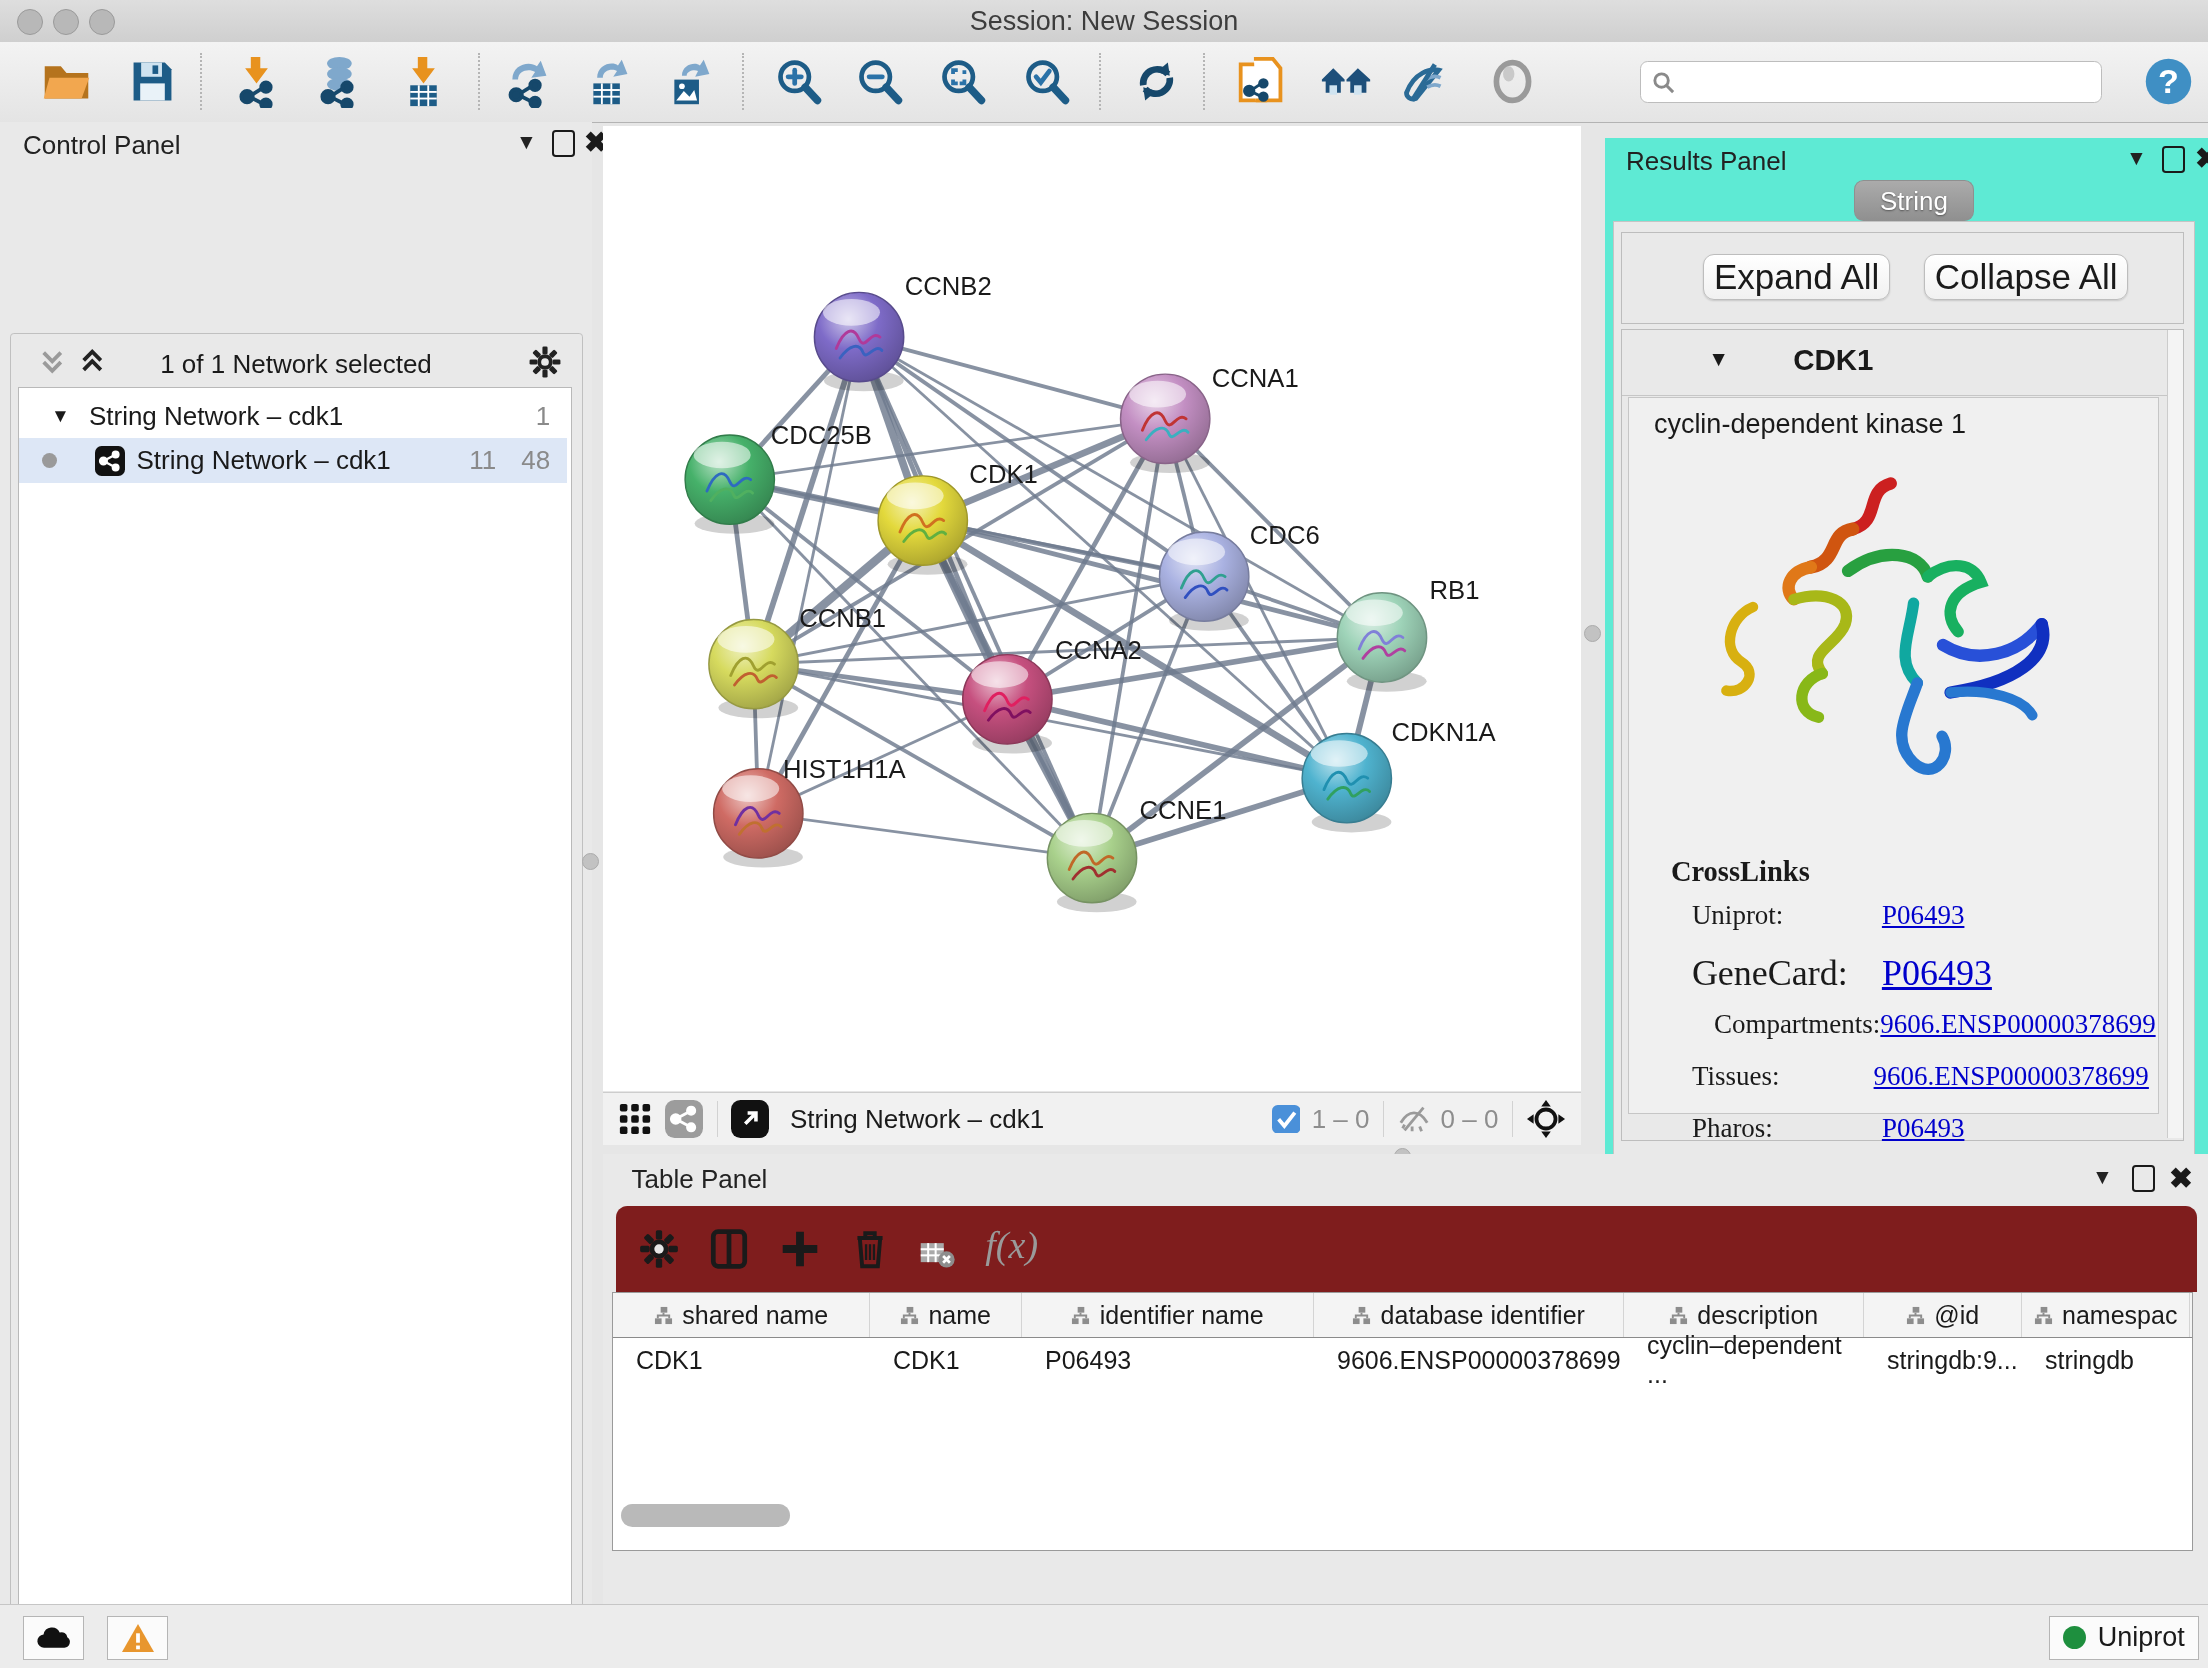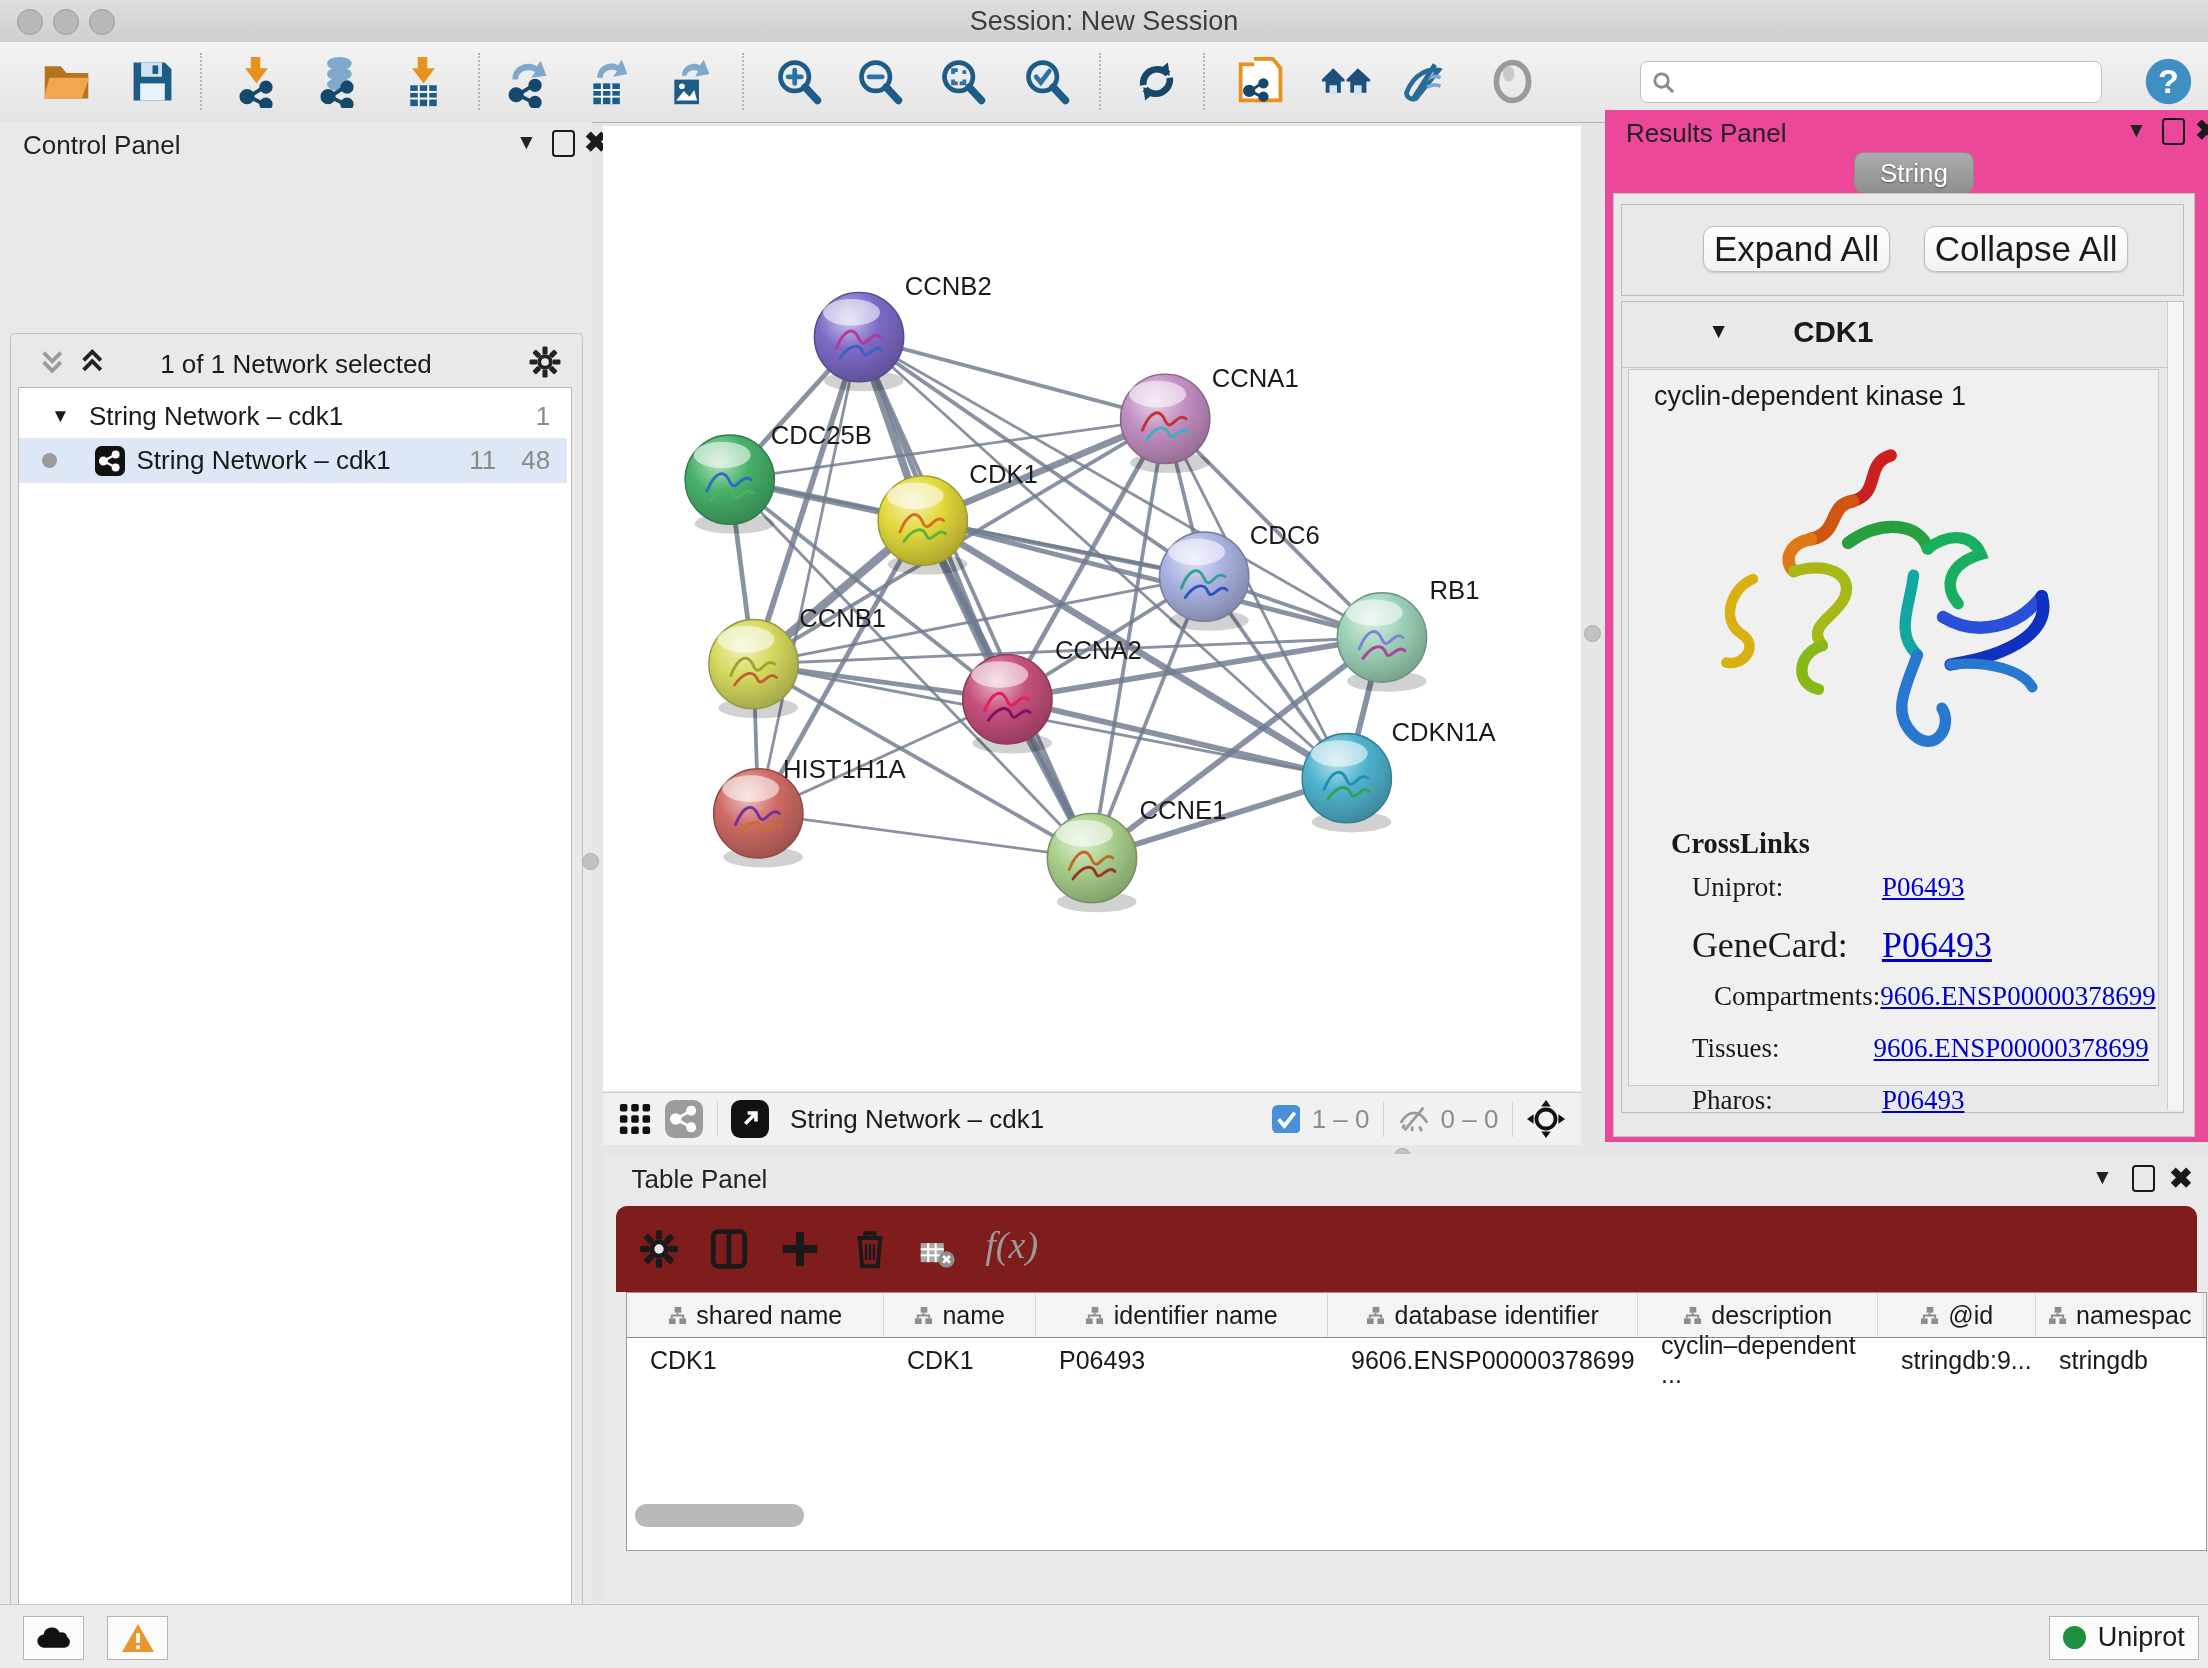"Results Panel" #rpanel { background: #ec4899 -> #5eead4; top: 110px -> 138px }
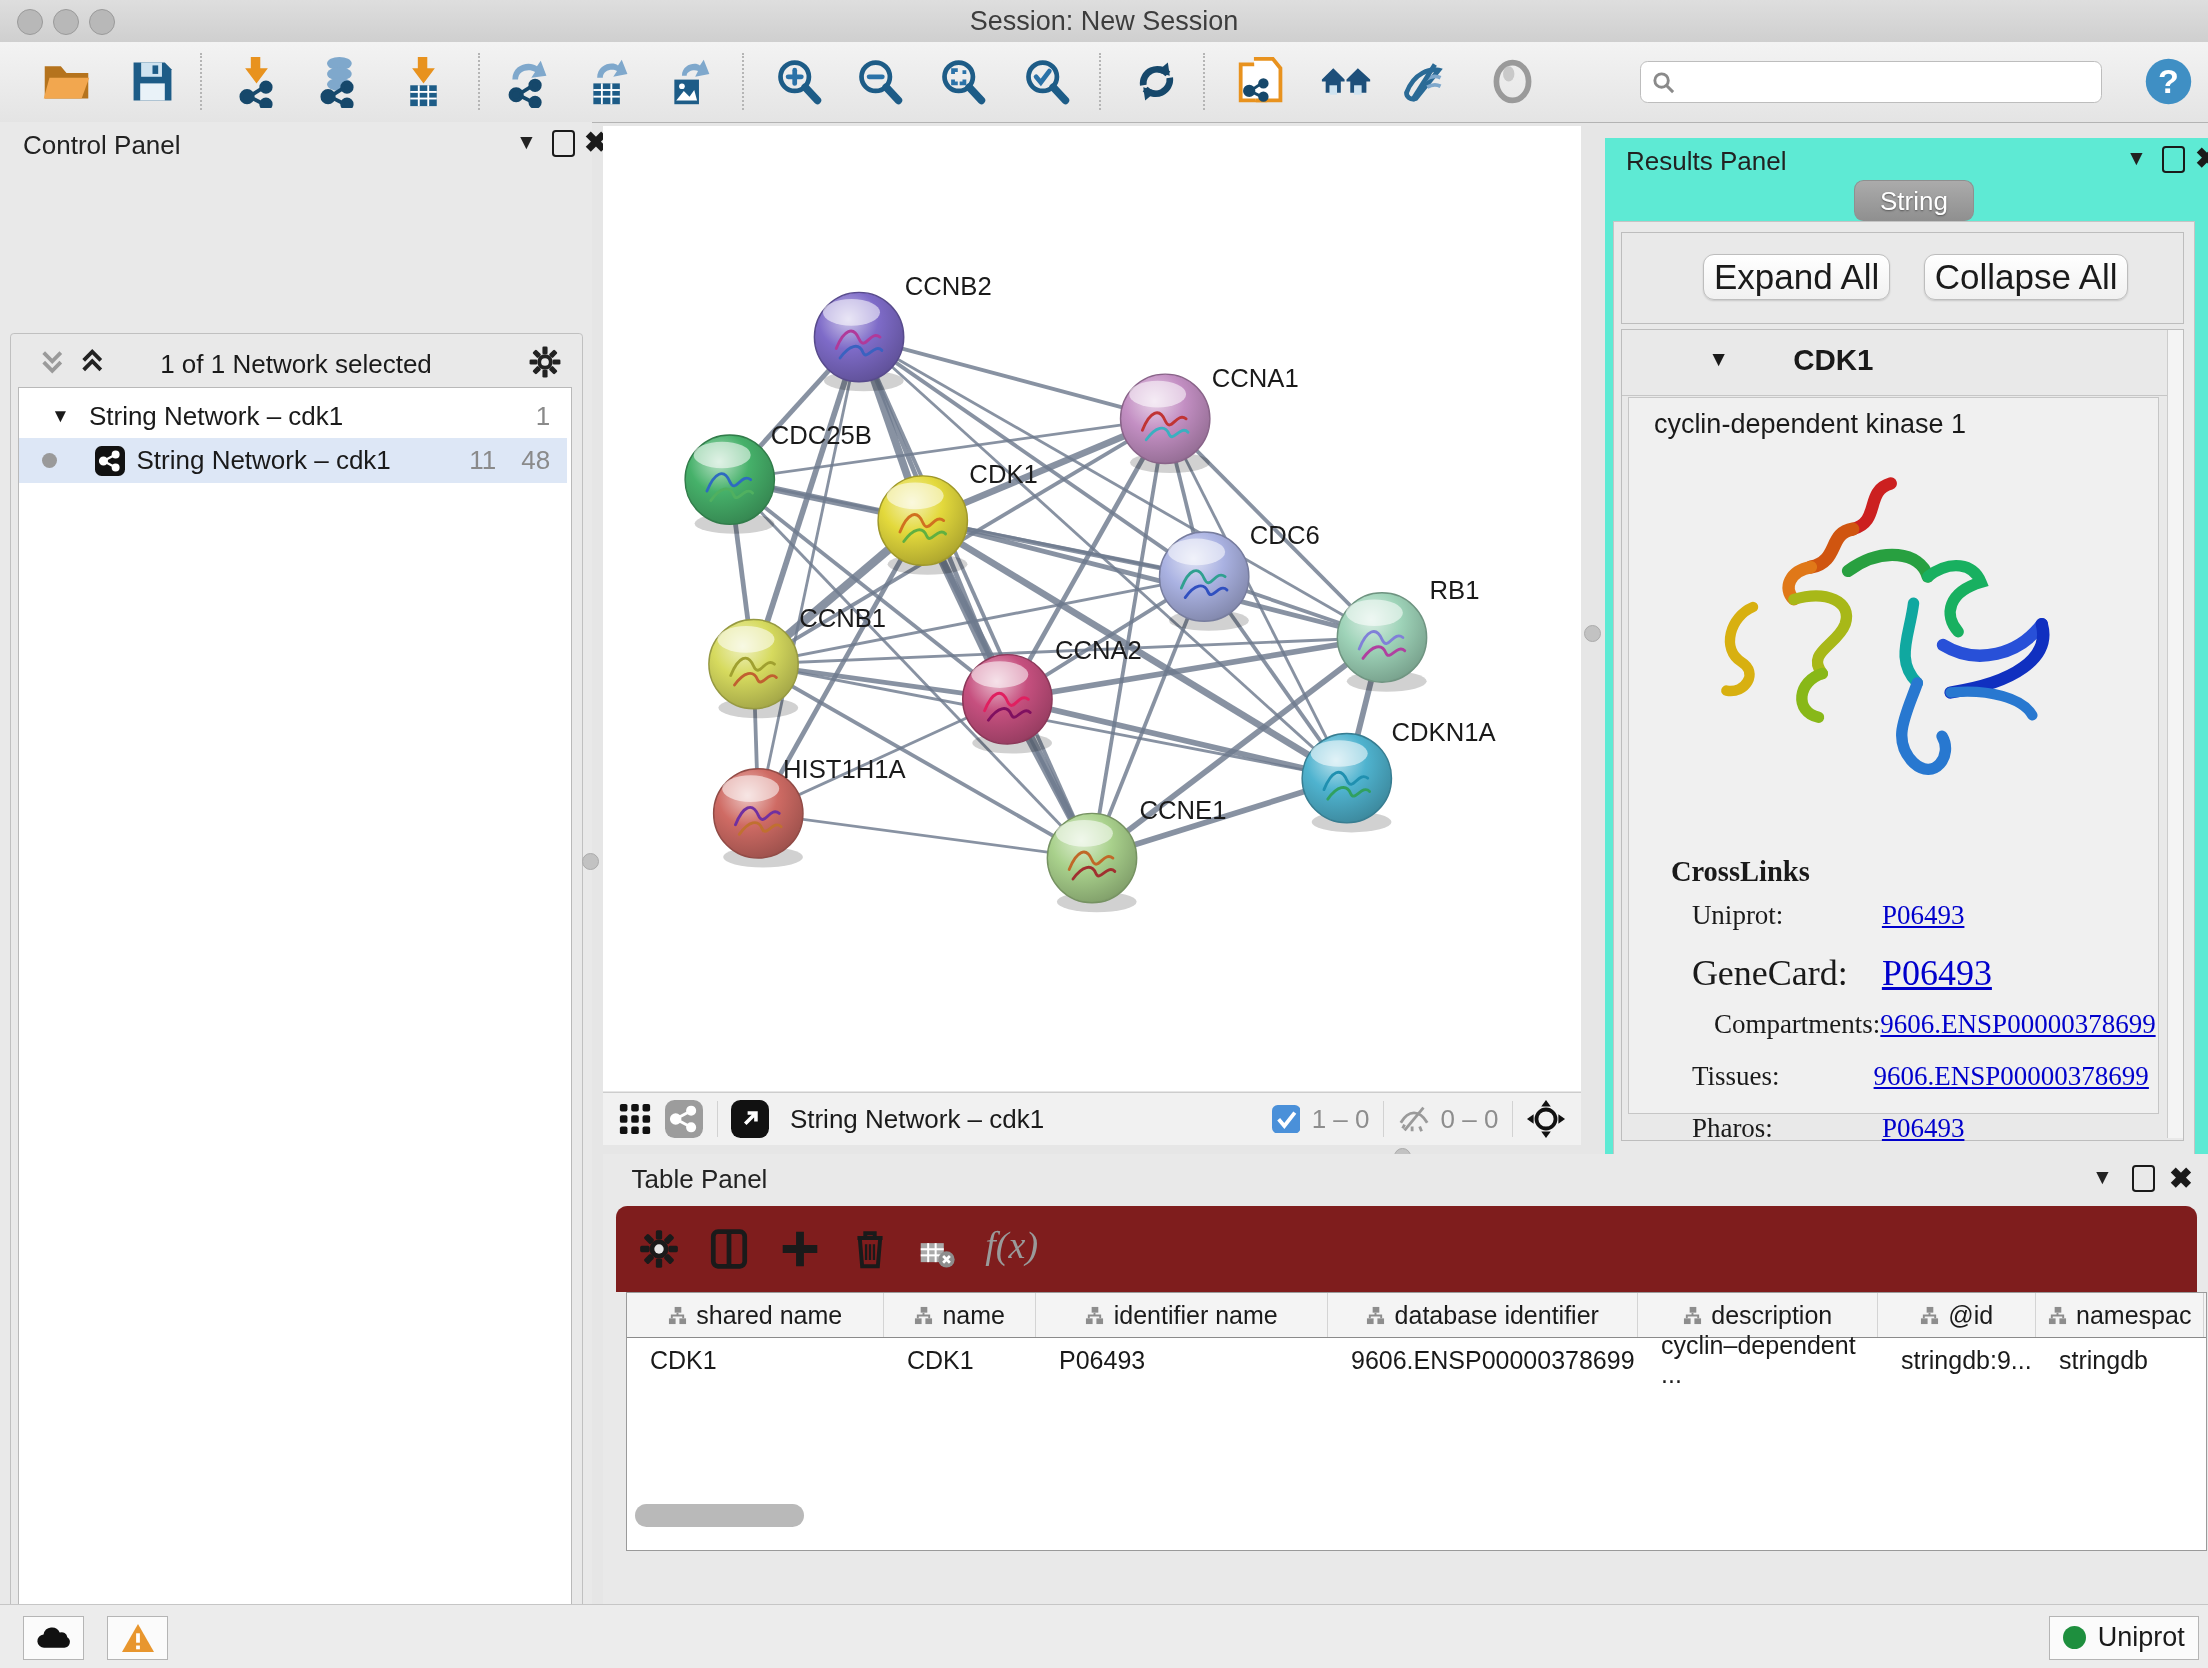"shared name" #t-table { left: 23px -> 9px }
